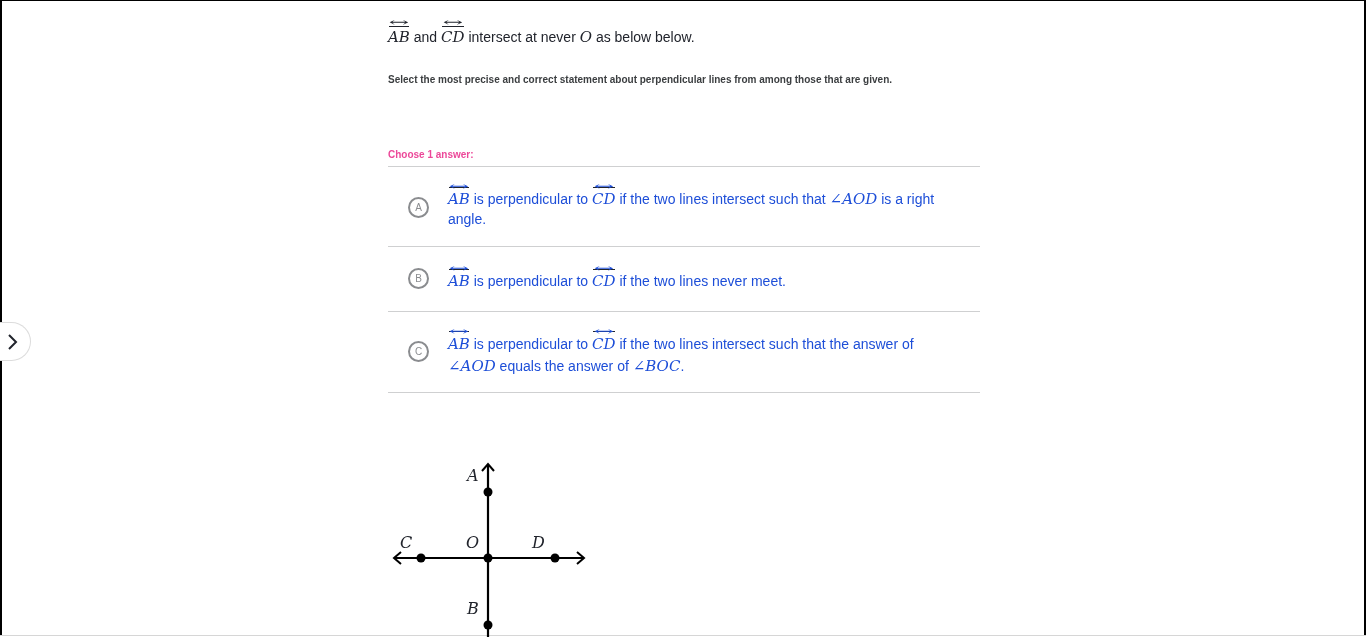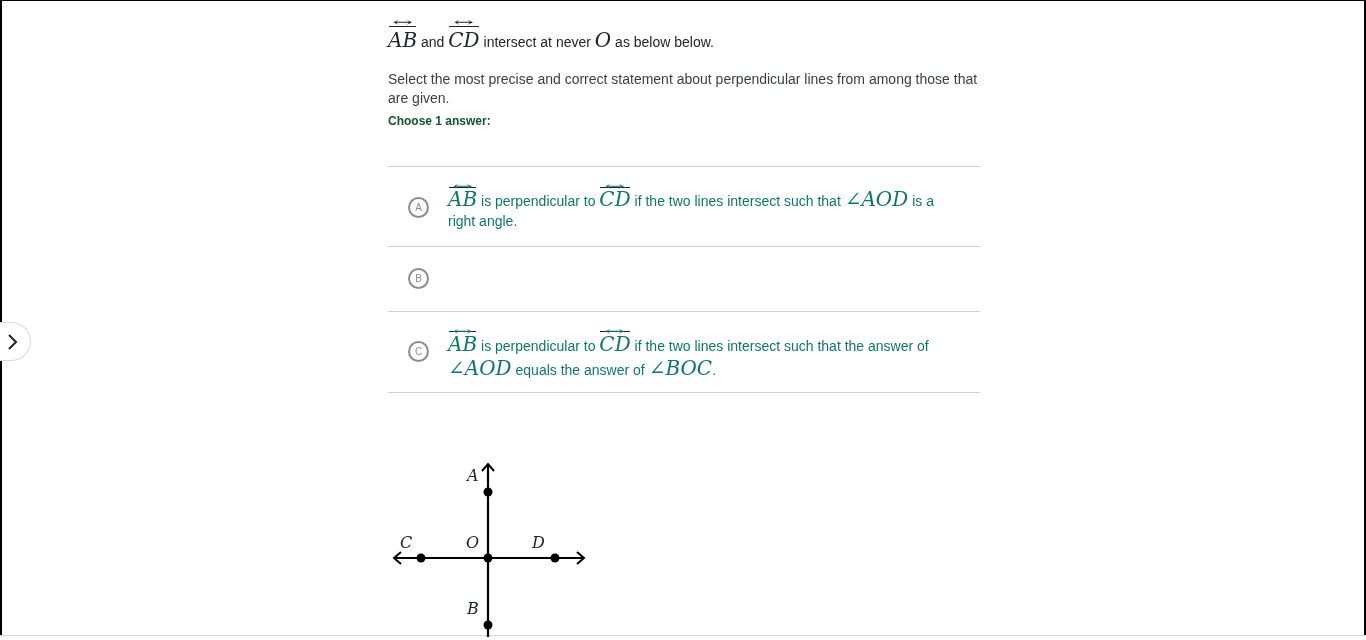"AB" .math { font-size: 20px -> 15px }
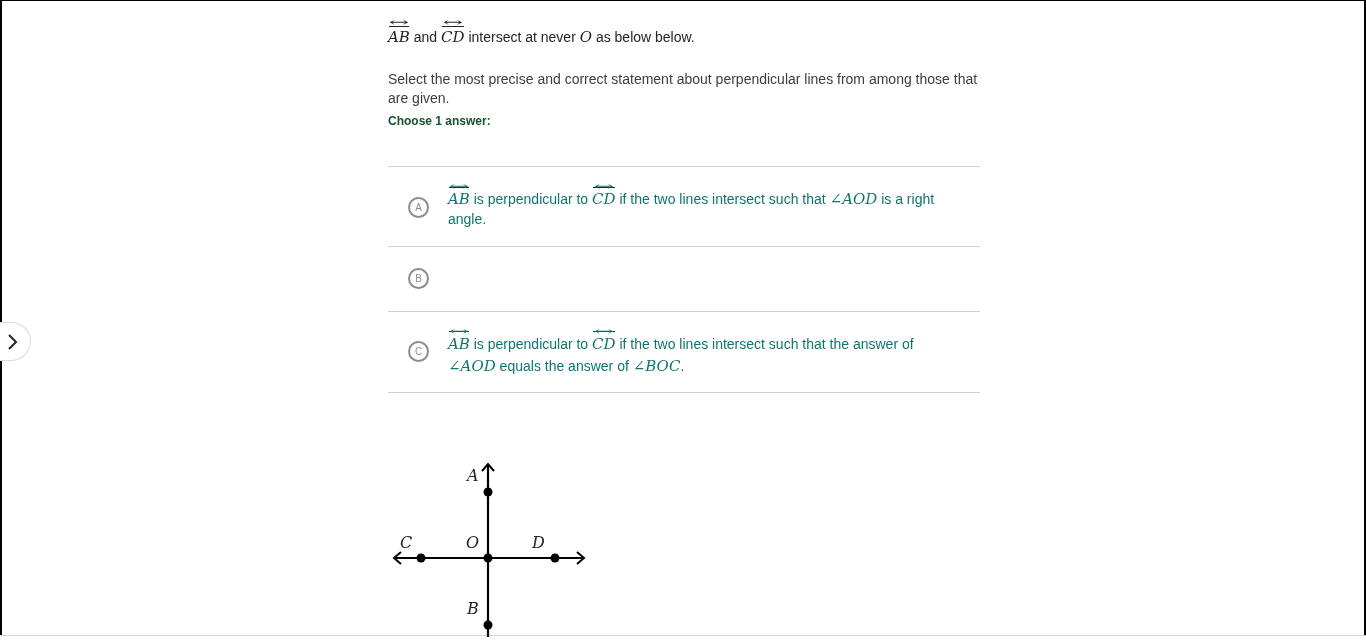"Select the most precise and" .instructions { font-size: 14px -> 10px; font-weight: normal -> bold }
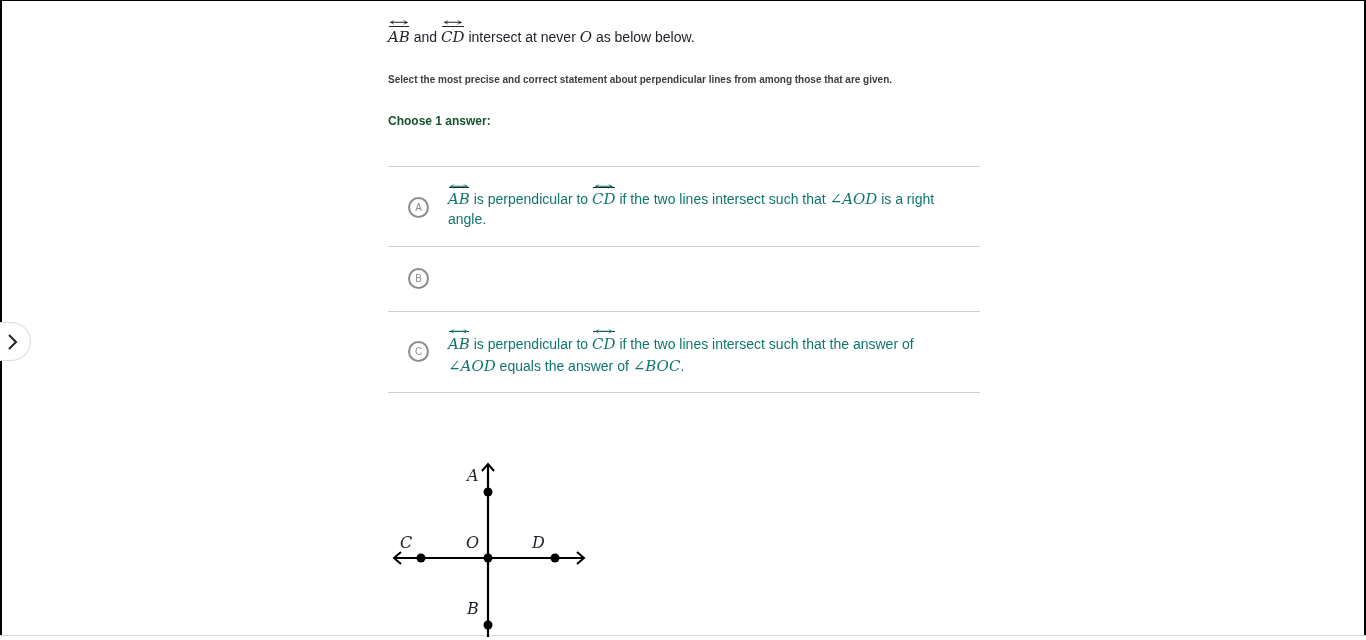"Choose 1 answer:" .choose { color: #14532d -> #ec4899; font-size: 12px -> 10px; top: 114px -> 149px }
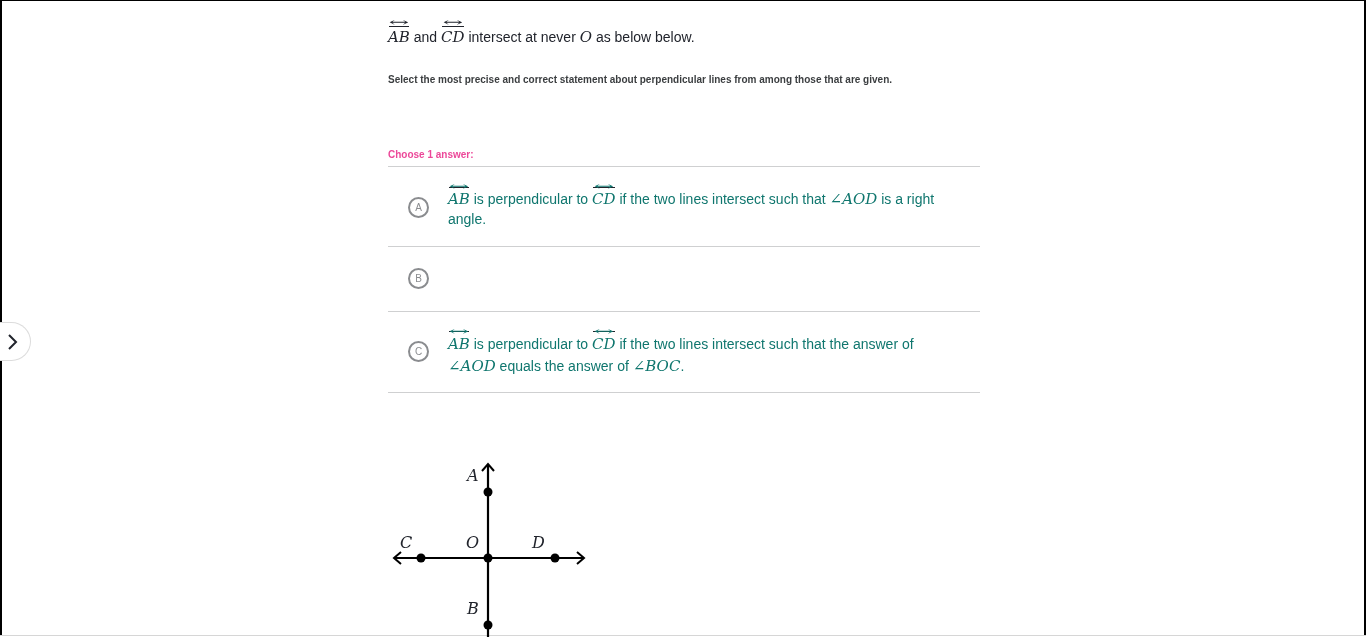"AB is perpendicular to CD" .choice .text { color: #0f766e -> #1d4ed8 }
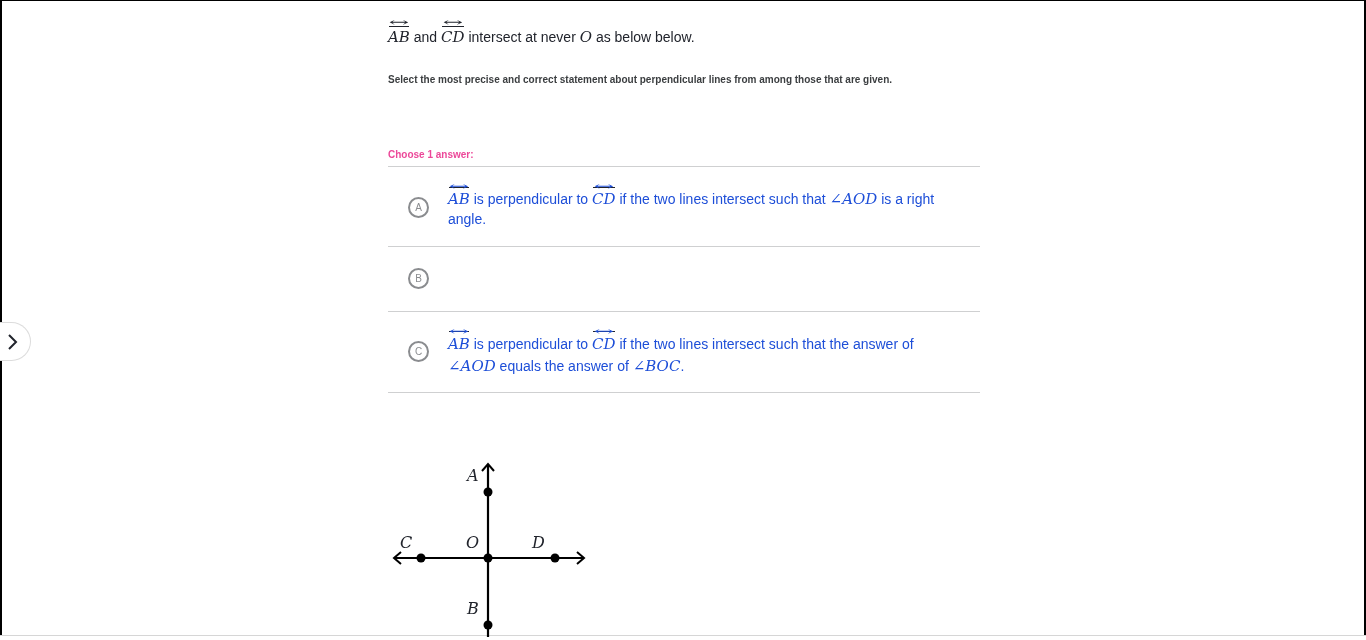"AB is perpendicular to CD if the two lines never" div.text { html: none -> <div> <span>AB</span><span> is perpendicular to </span><span>CD</span><span> if the two lines never meet.</span> </div> }
